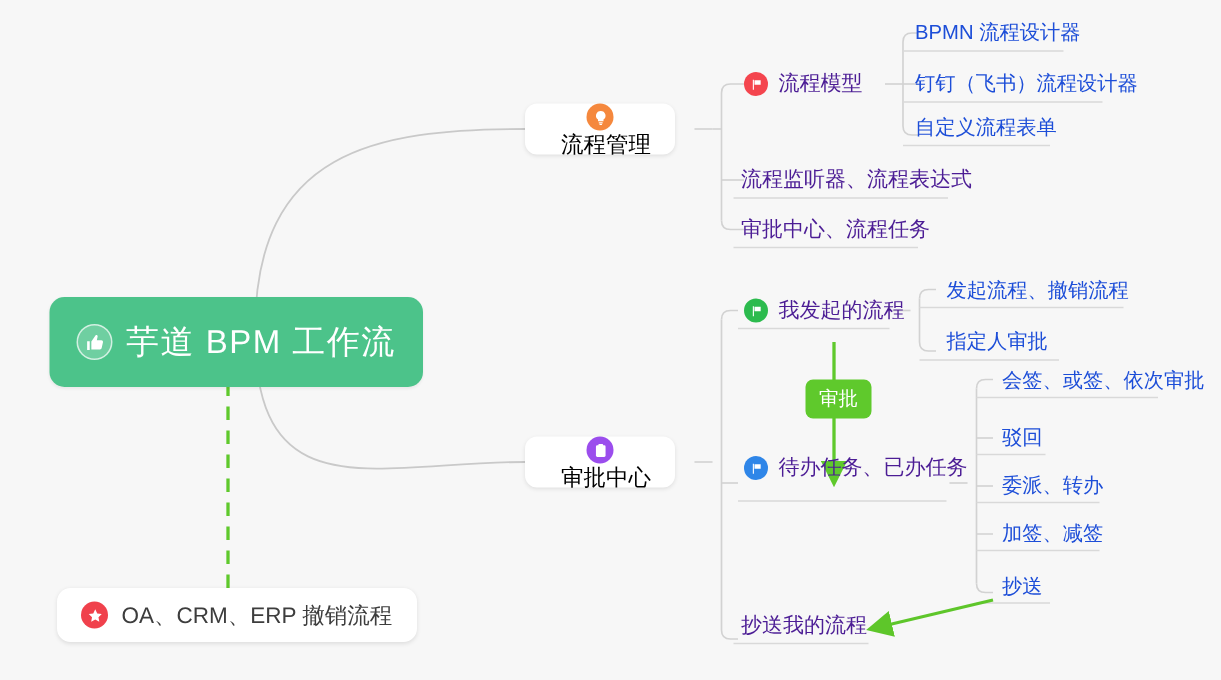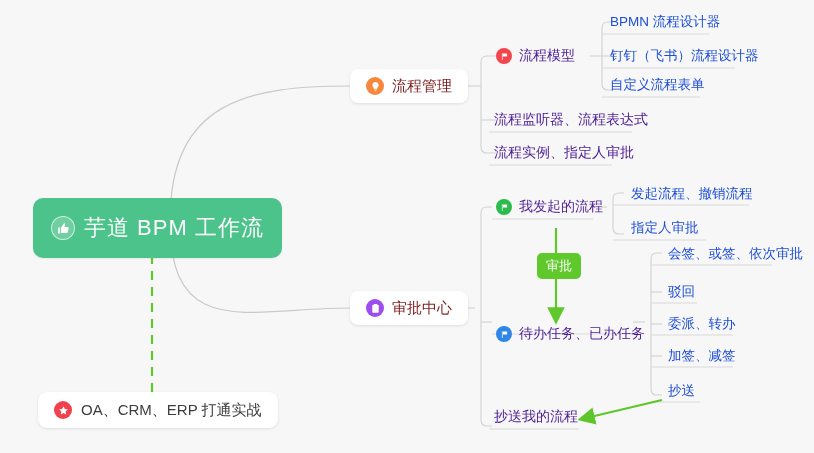"流程管理" .branch { color: #7f1d1d -> #000000; flex-direction: none -> column }
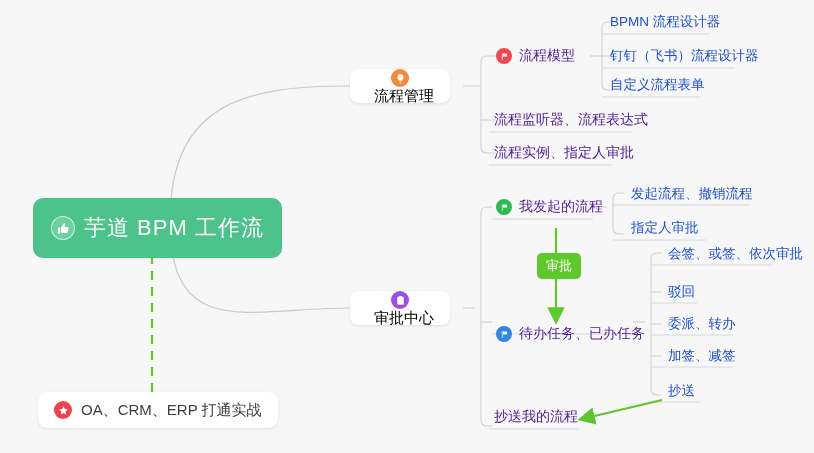"流程实例、指定人审批" span { text: 流程实例、指定人审批 -> 审批中心、流程任务 }
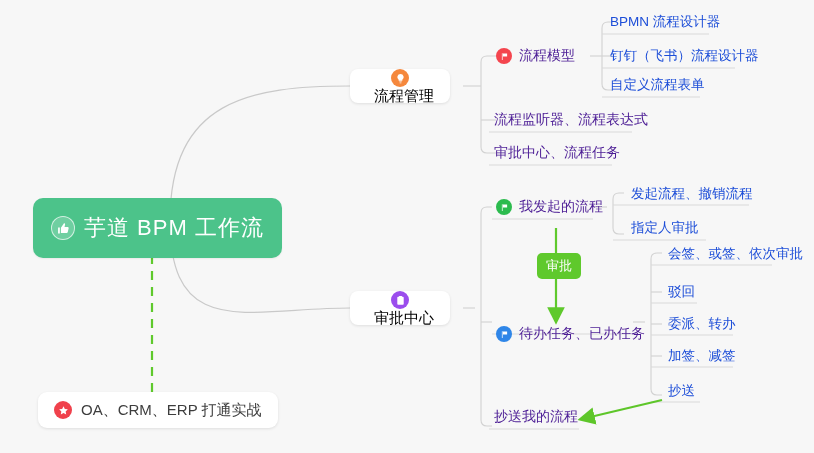"待办任务、已办任务" div.node { top: 320px -> 298px }
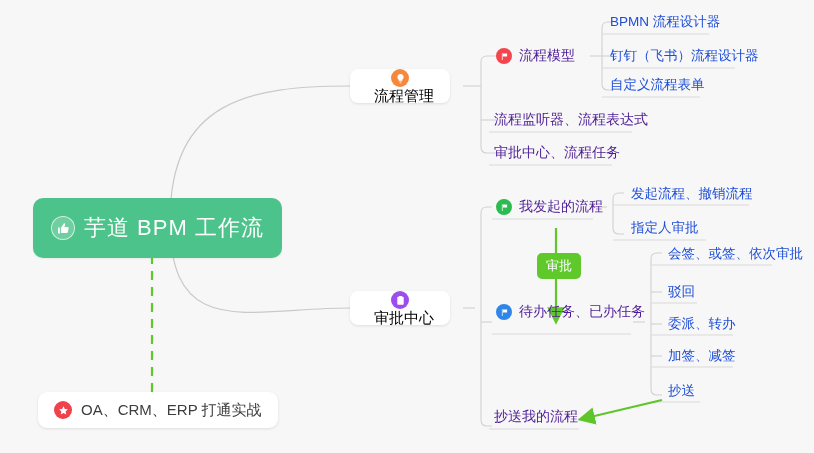"OA、CRM、ERP 打通实战" span.label { text: 打通实战 -> 撤销流程 }
